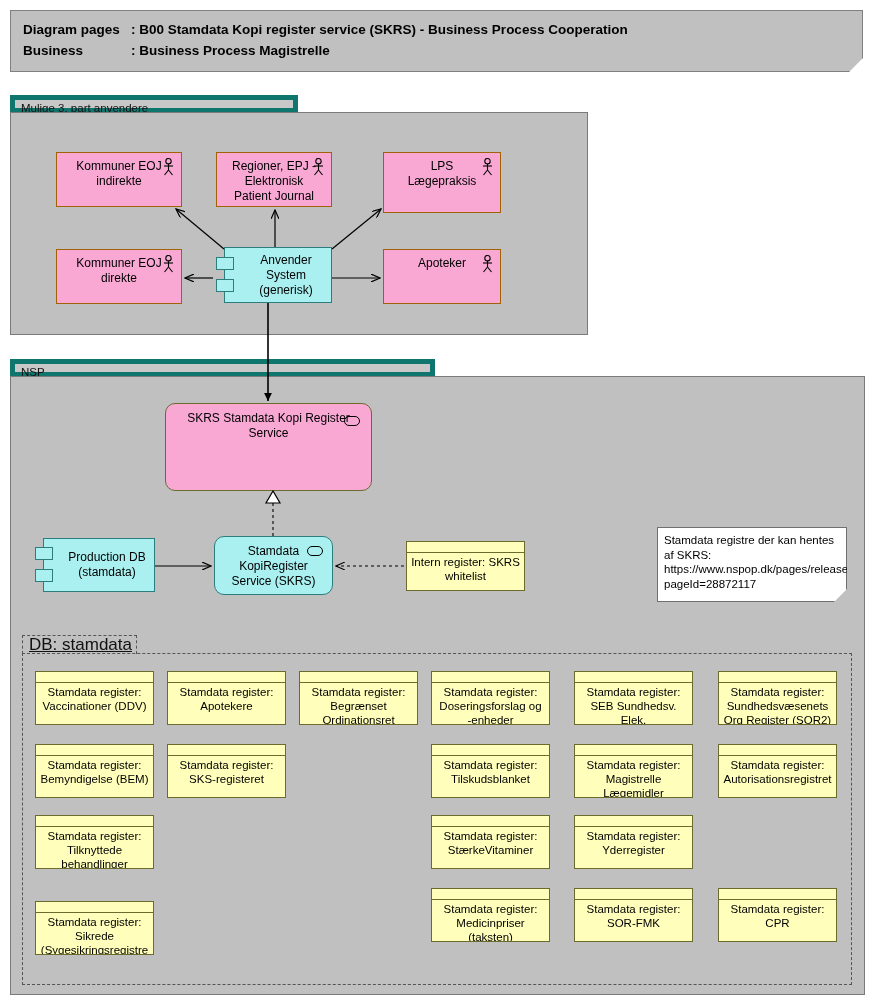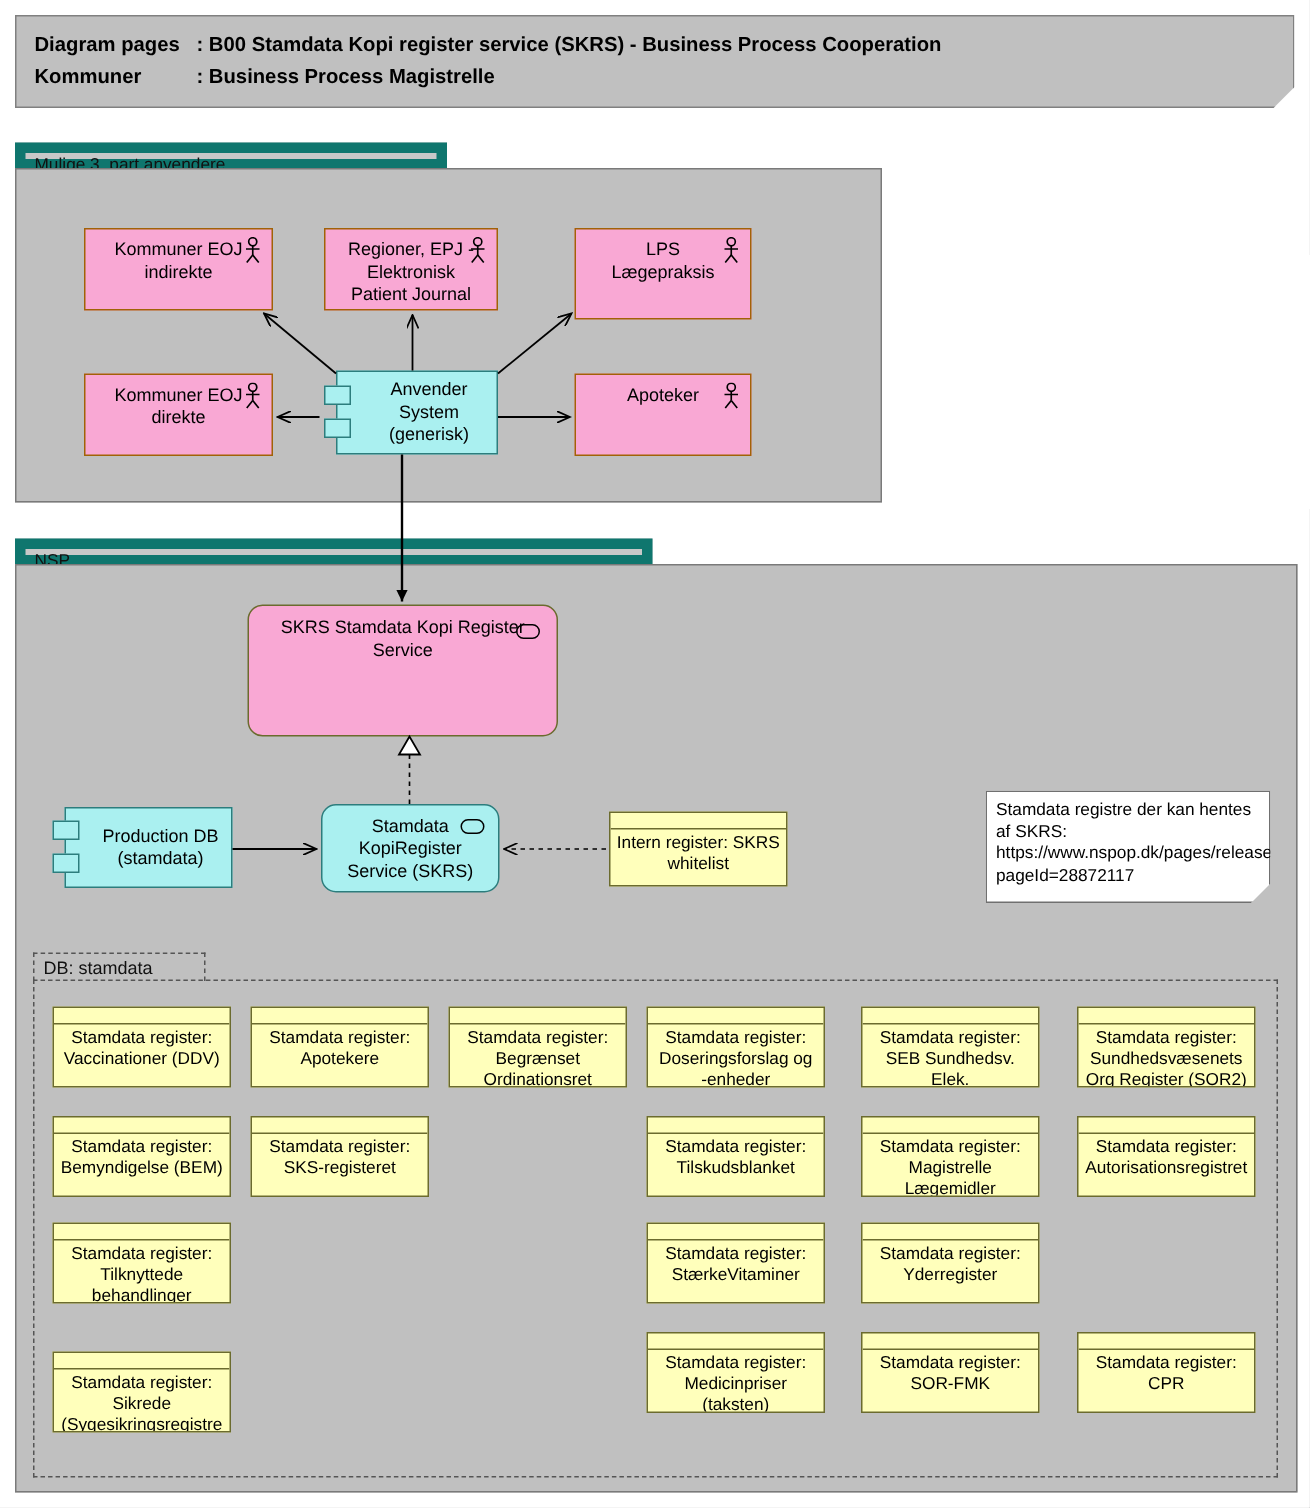"Kommuner" span.title-key { text: Kommuner -> Business }
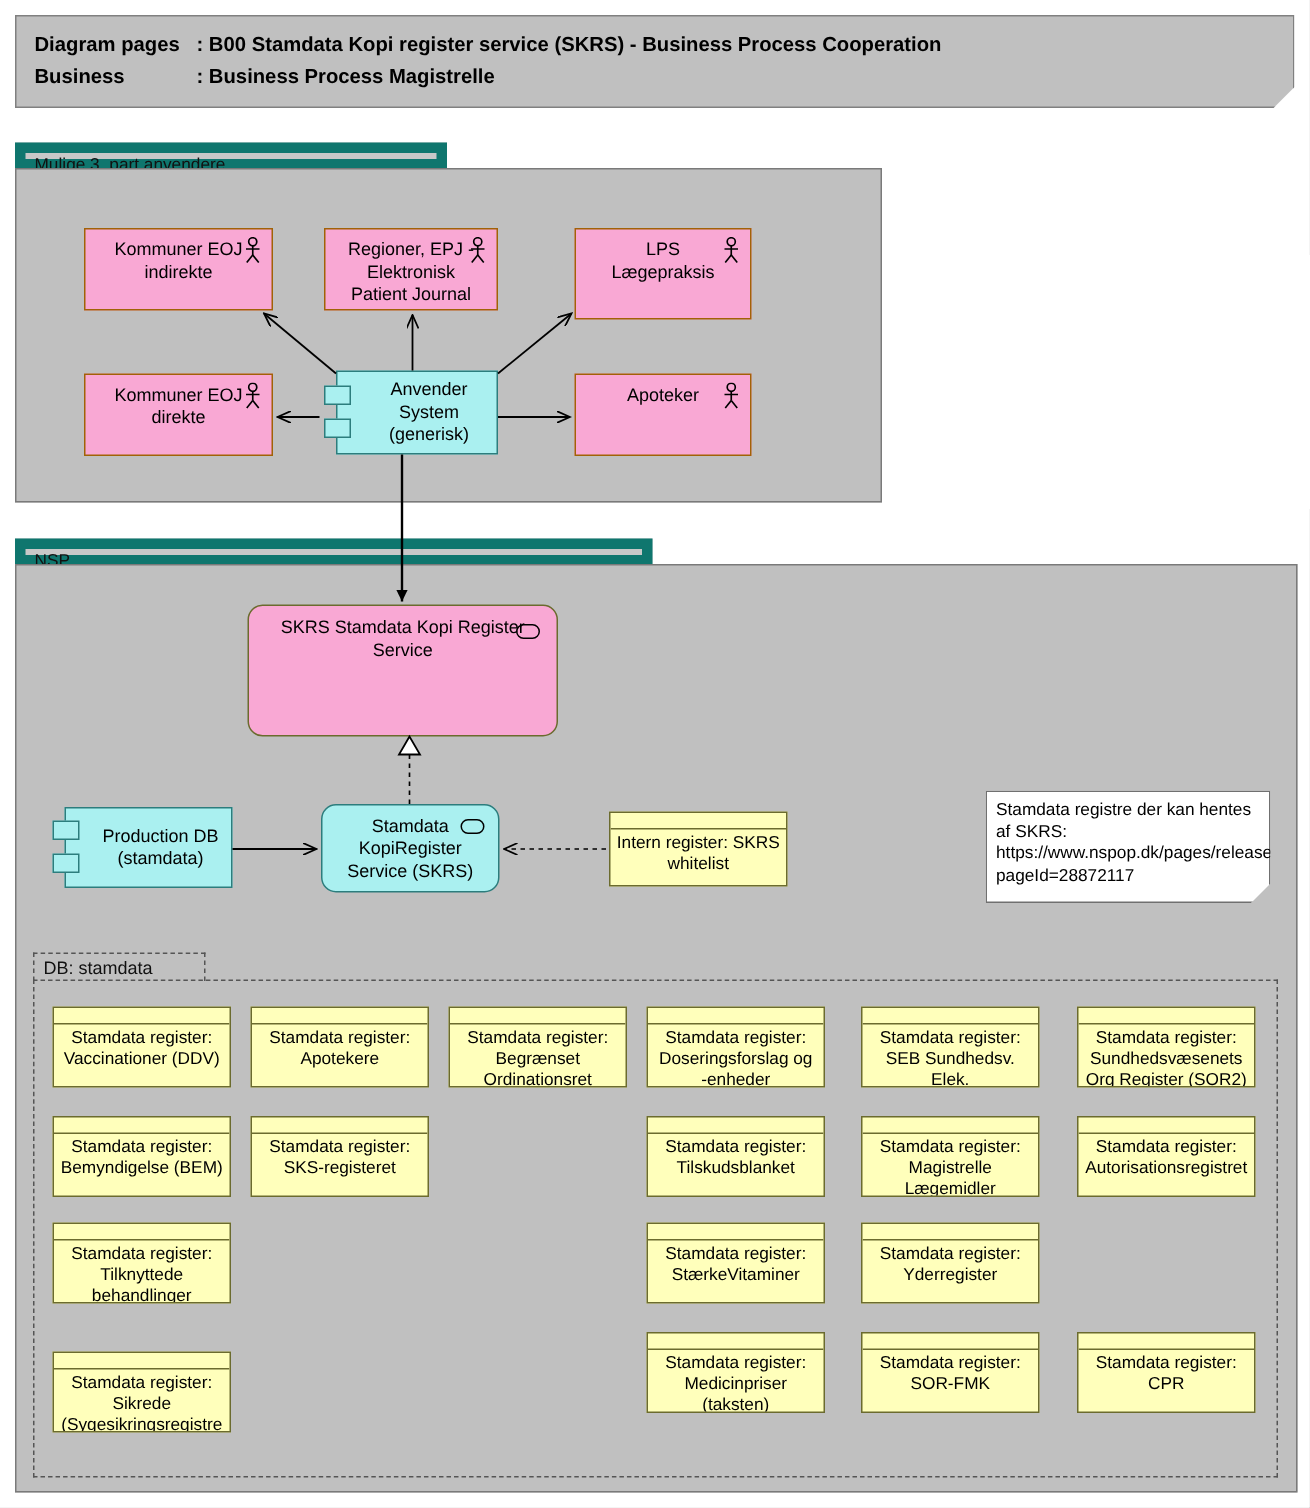"Mulige 3. part anvendere" .group-tab { border: 7px solid #0f766e -> 5px solid #0f766e }
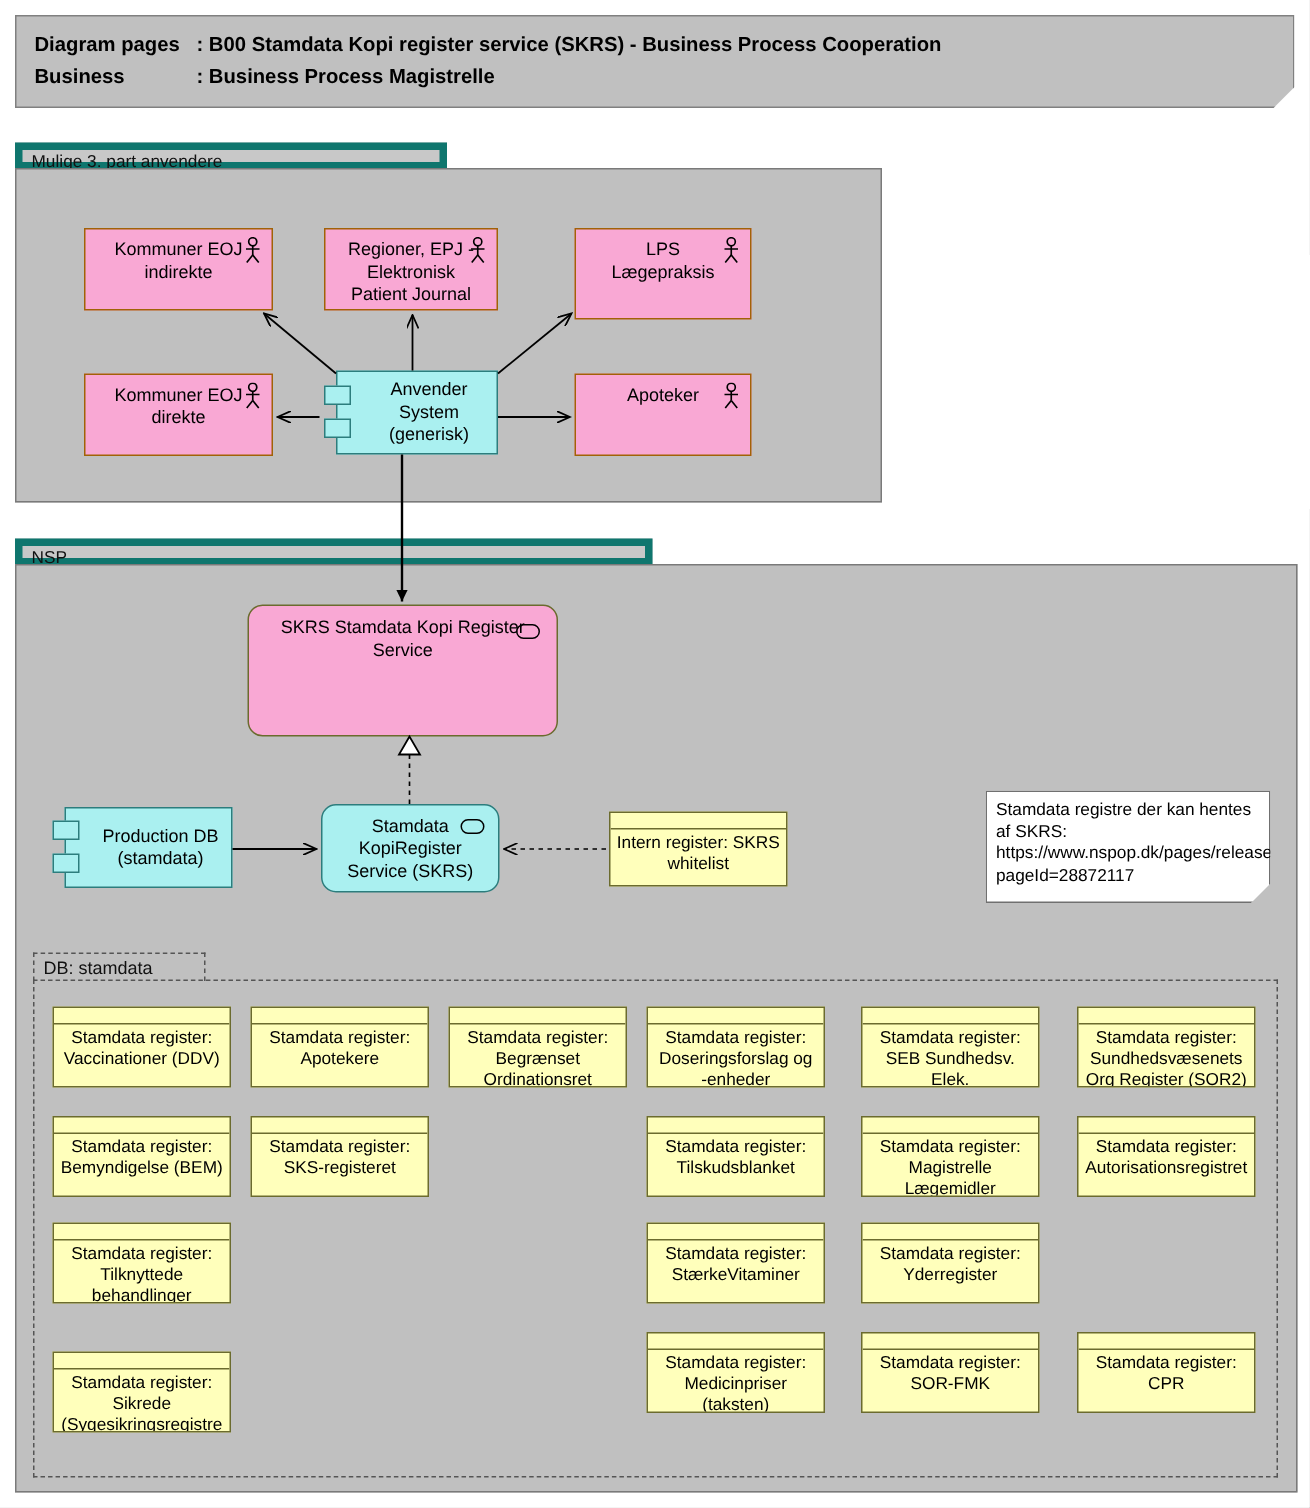"DB: stamdata" .group-dashed-tab { font-size: 12px -> 17px; text-decoration: none -> underline }
